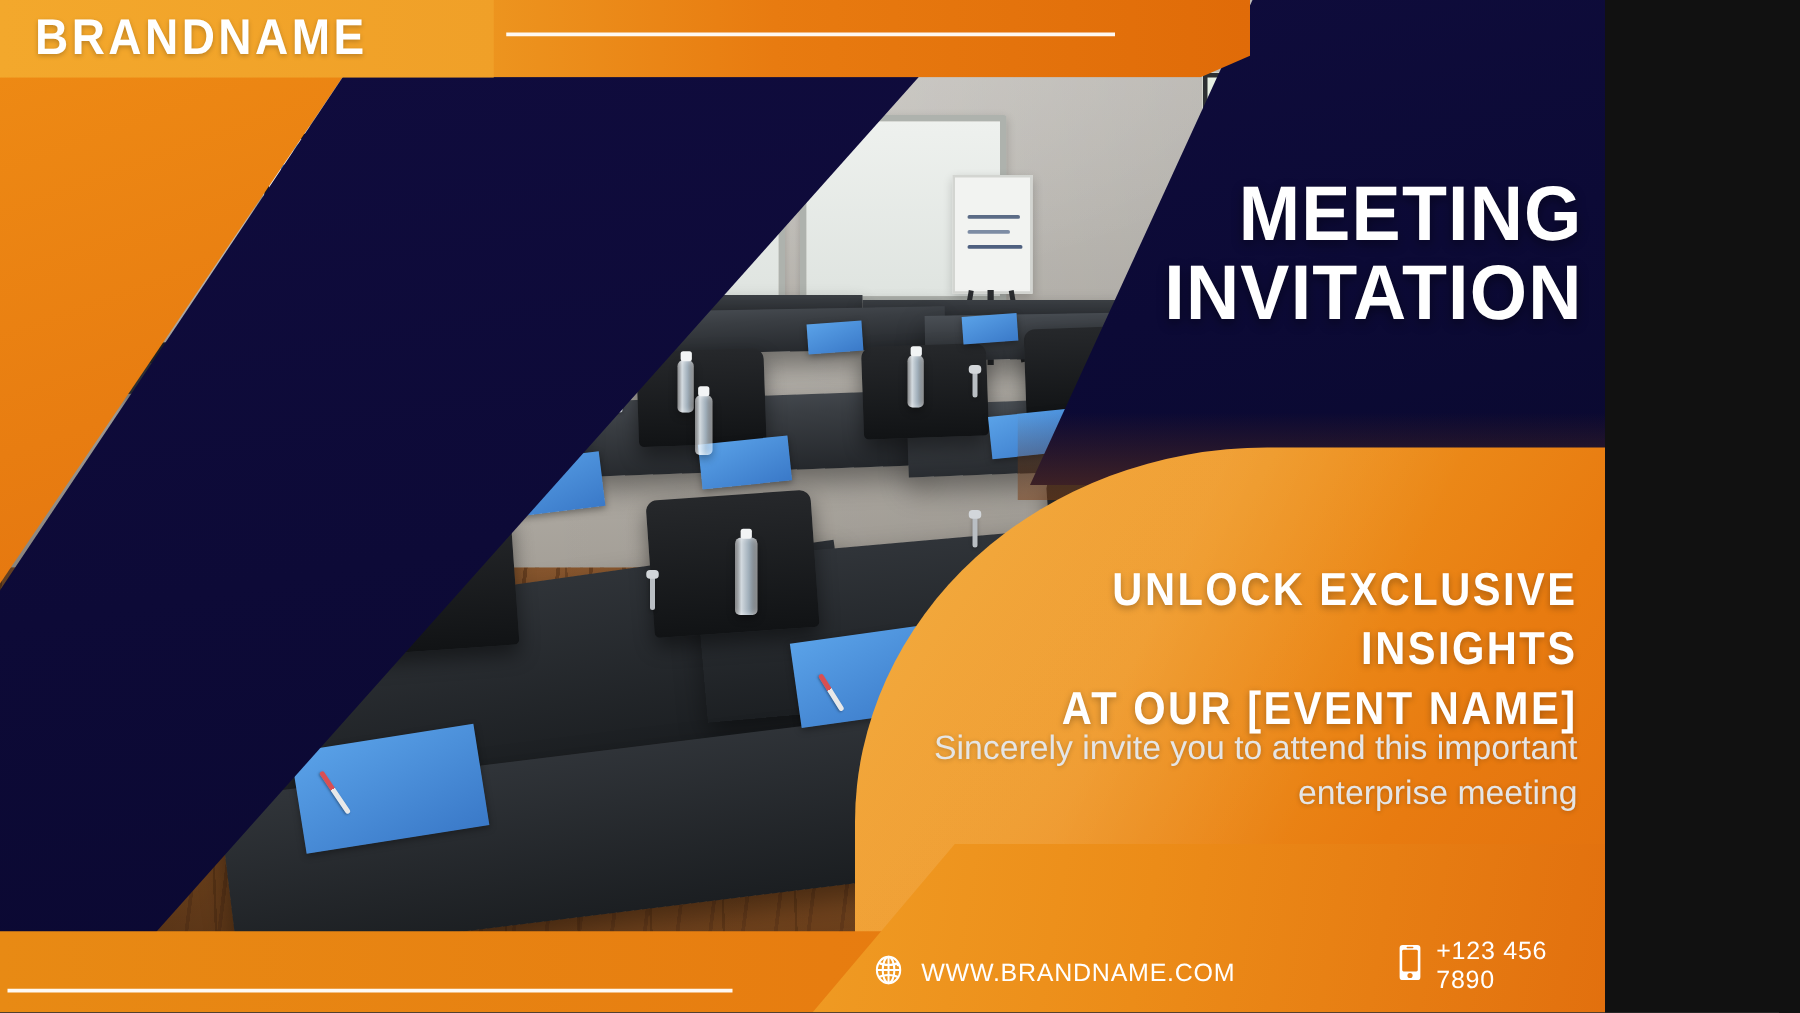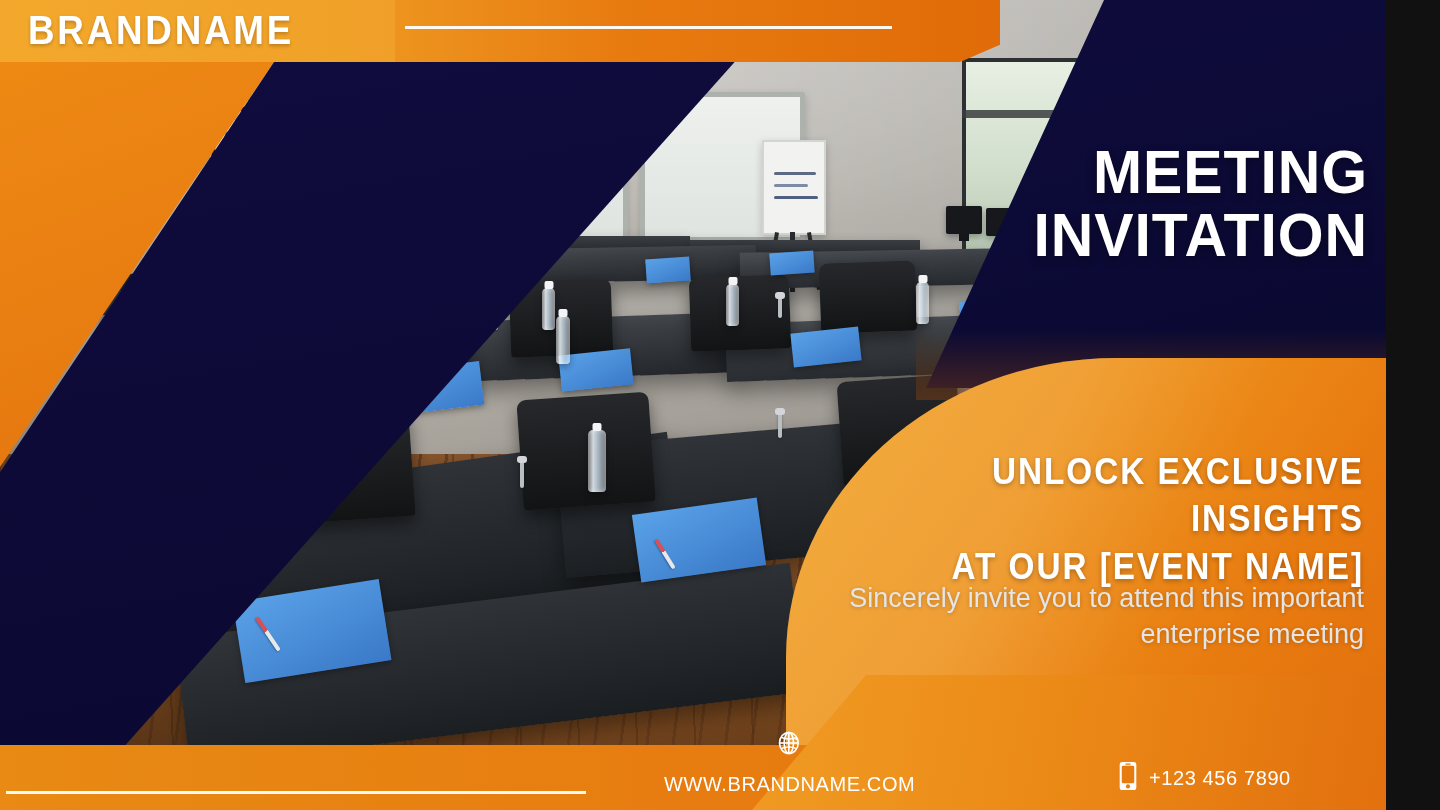"BRANDNAME" #poster { width: 1386px -> 1284px }
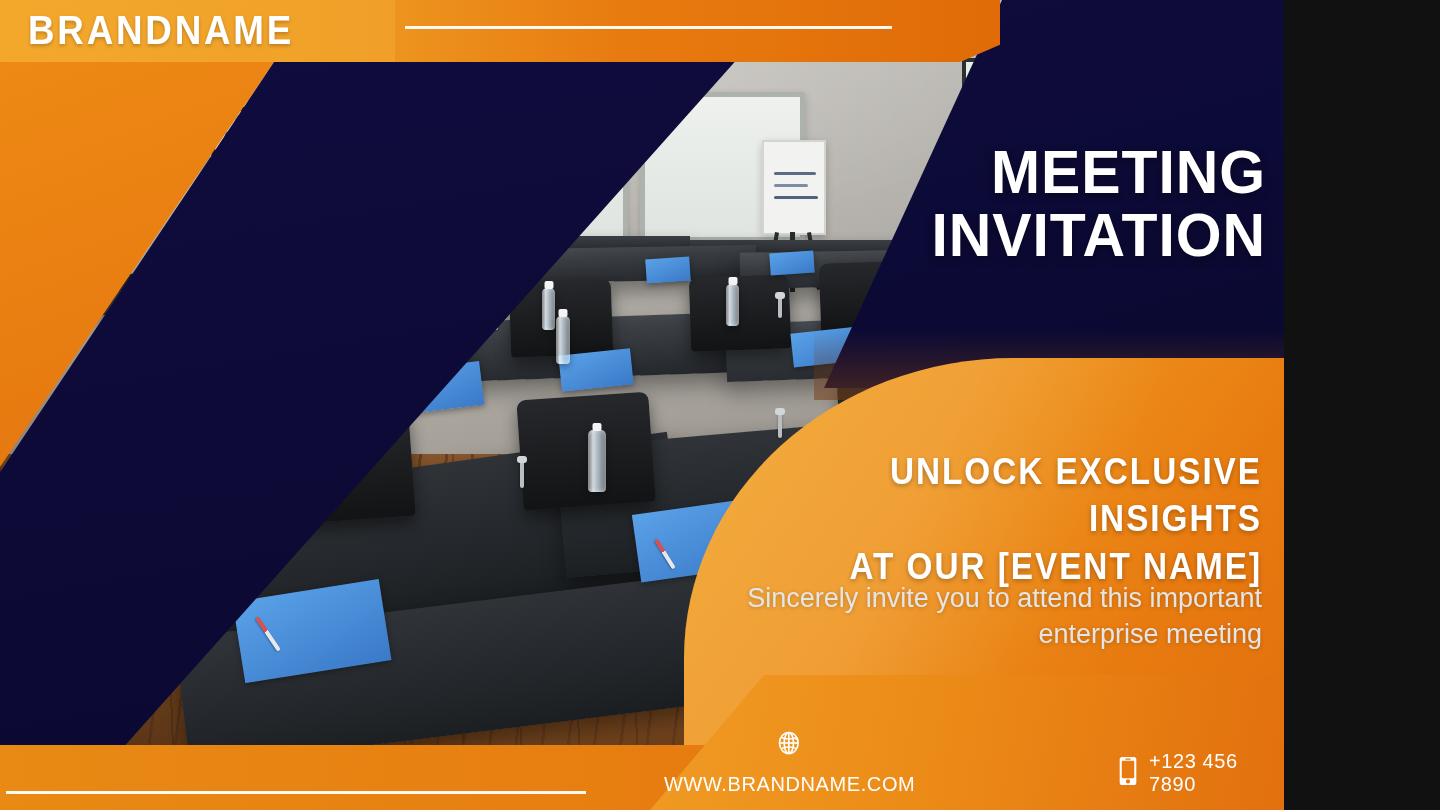"WWW.BRANDNAME.COM" .contact-web { flex-direction: column -> none; left: 664px -> 698px }
